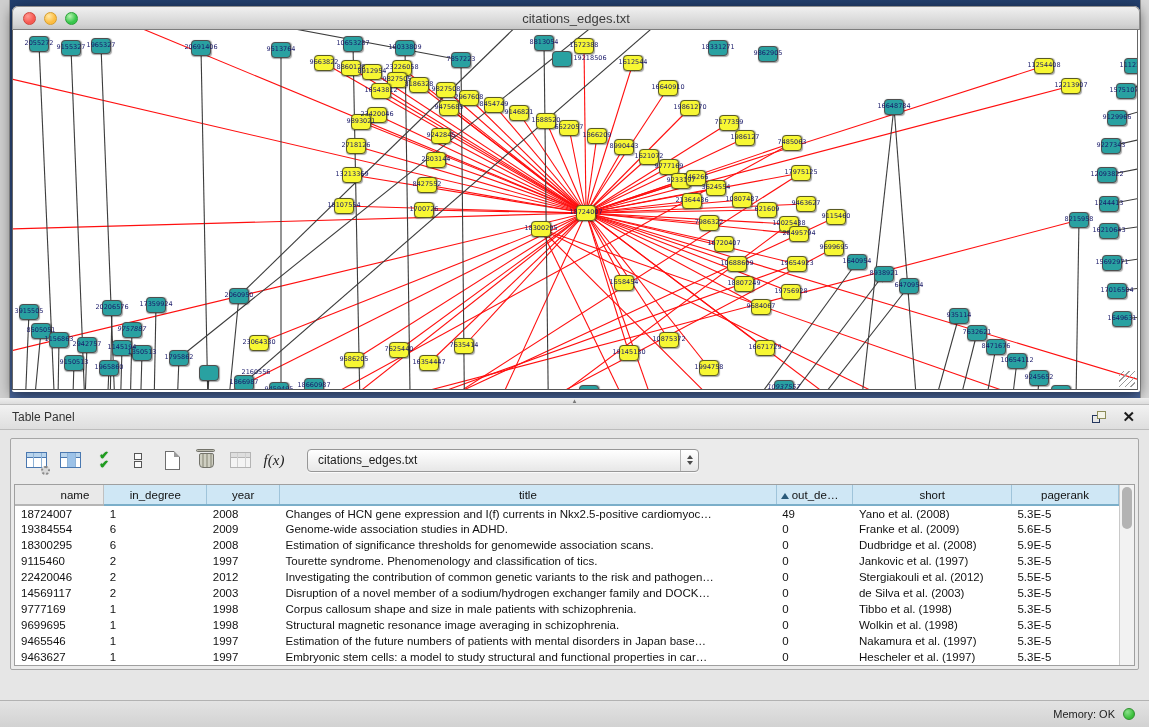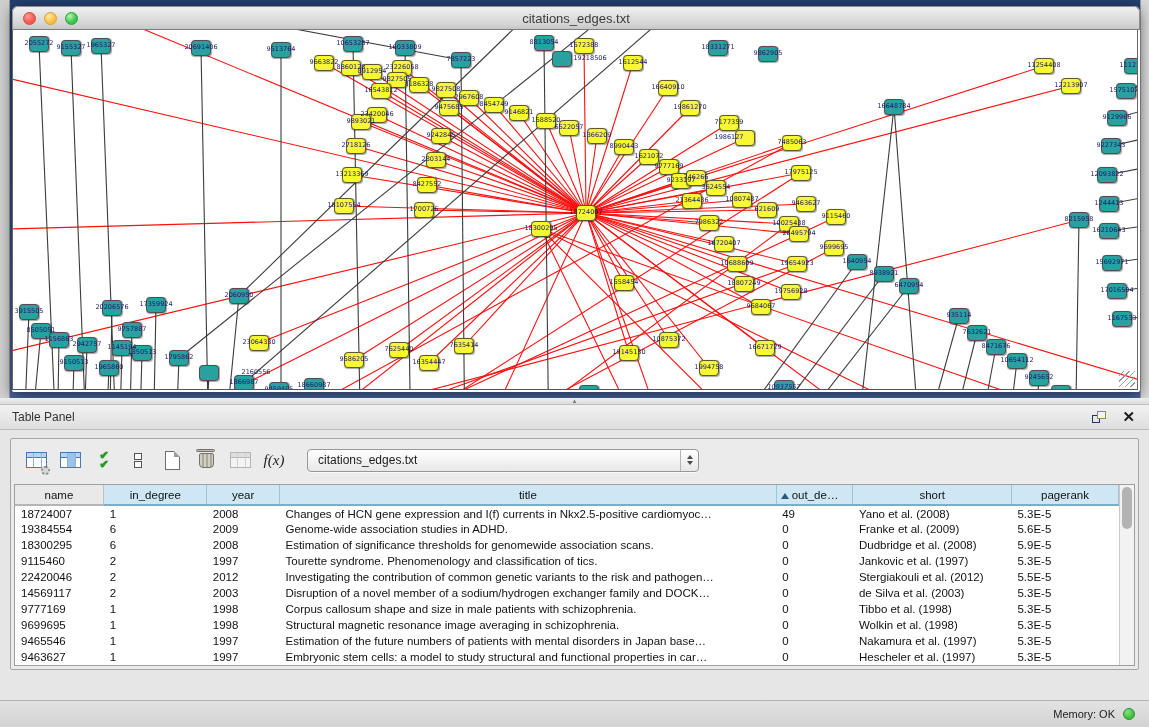"1986127" span.nlabel { left: 716px -> 732px }
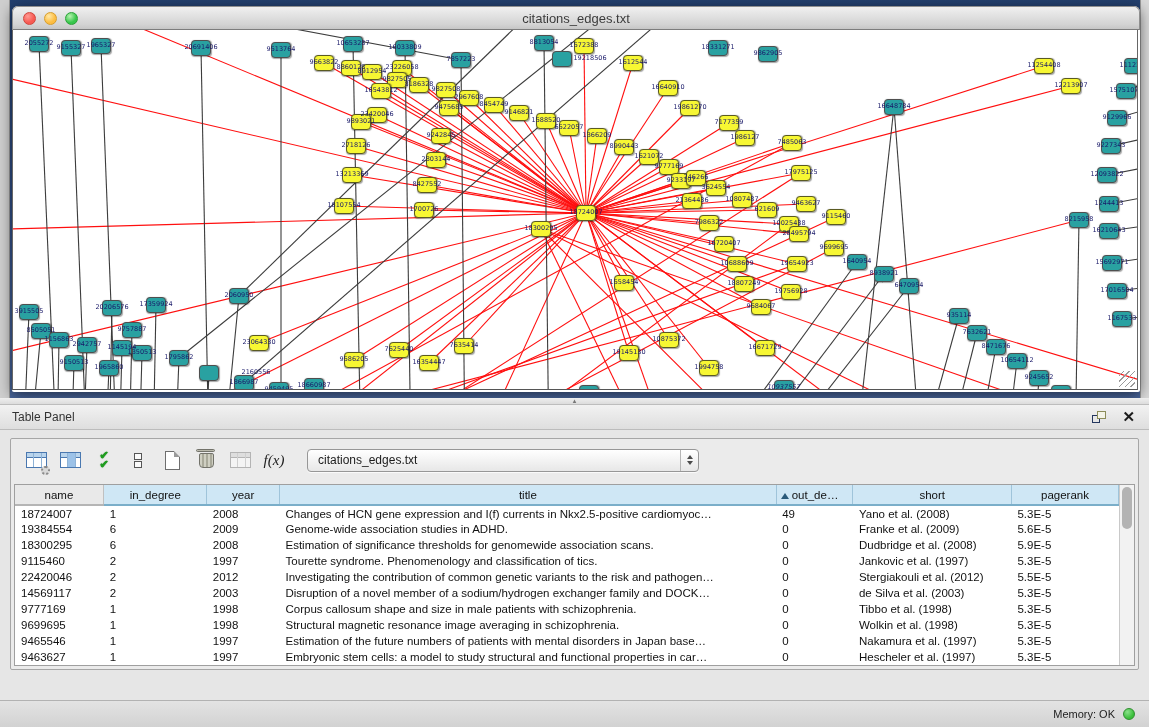"1167533" span.nlabel { text: 1167533 -> 1649631 }
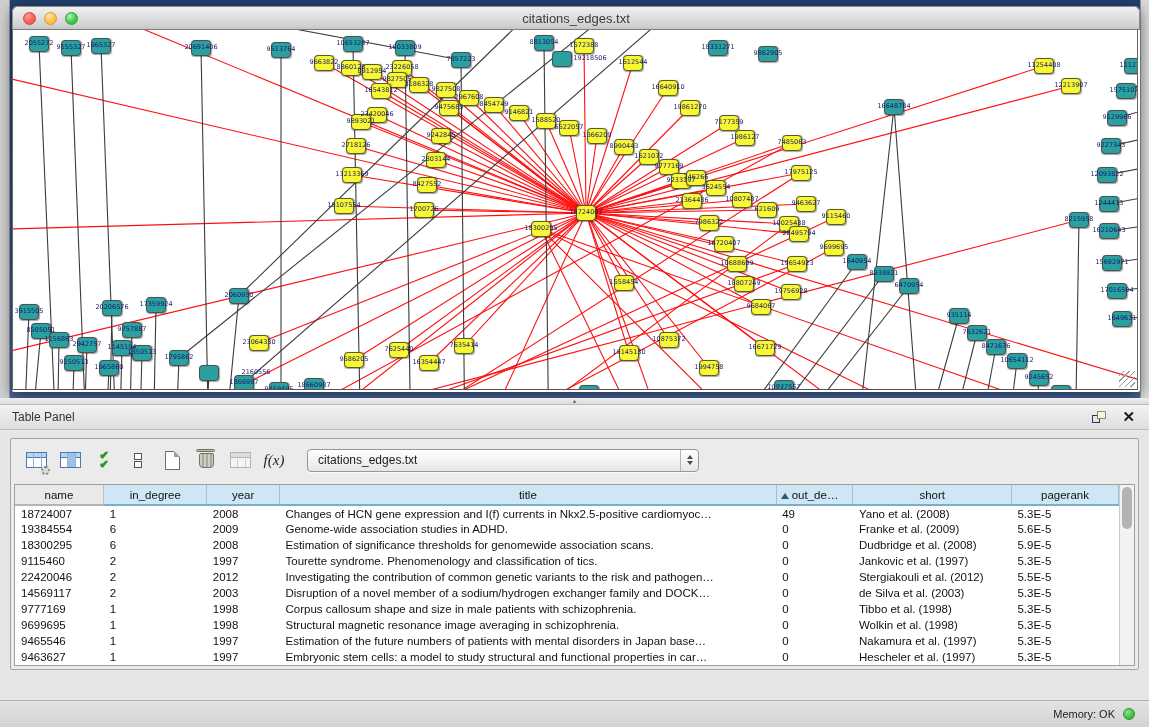"9757887" span.nlabel { font-style: none -> italic }
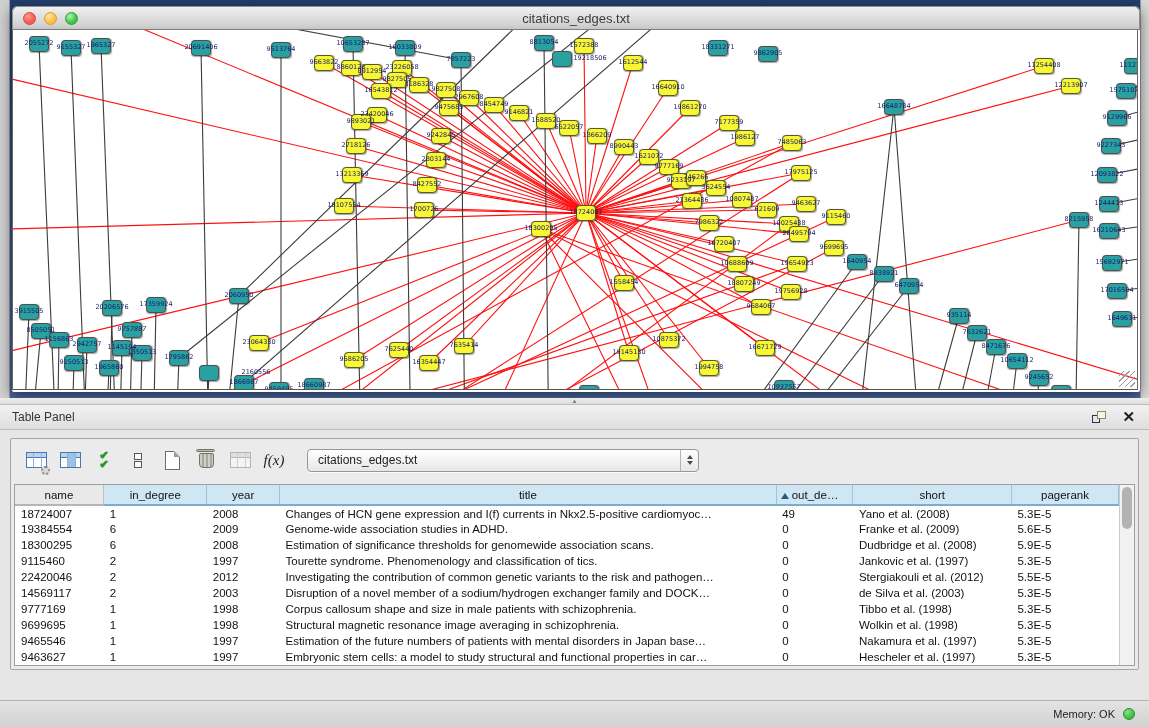"name" #tp-table th.name-col { padding-right: 30px -> 14px }
